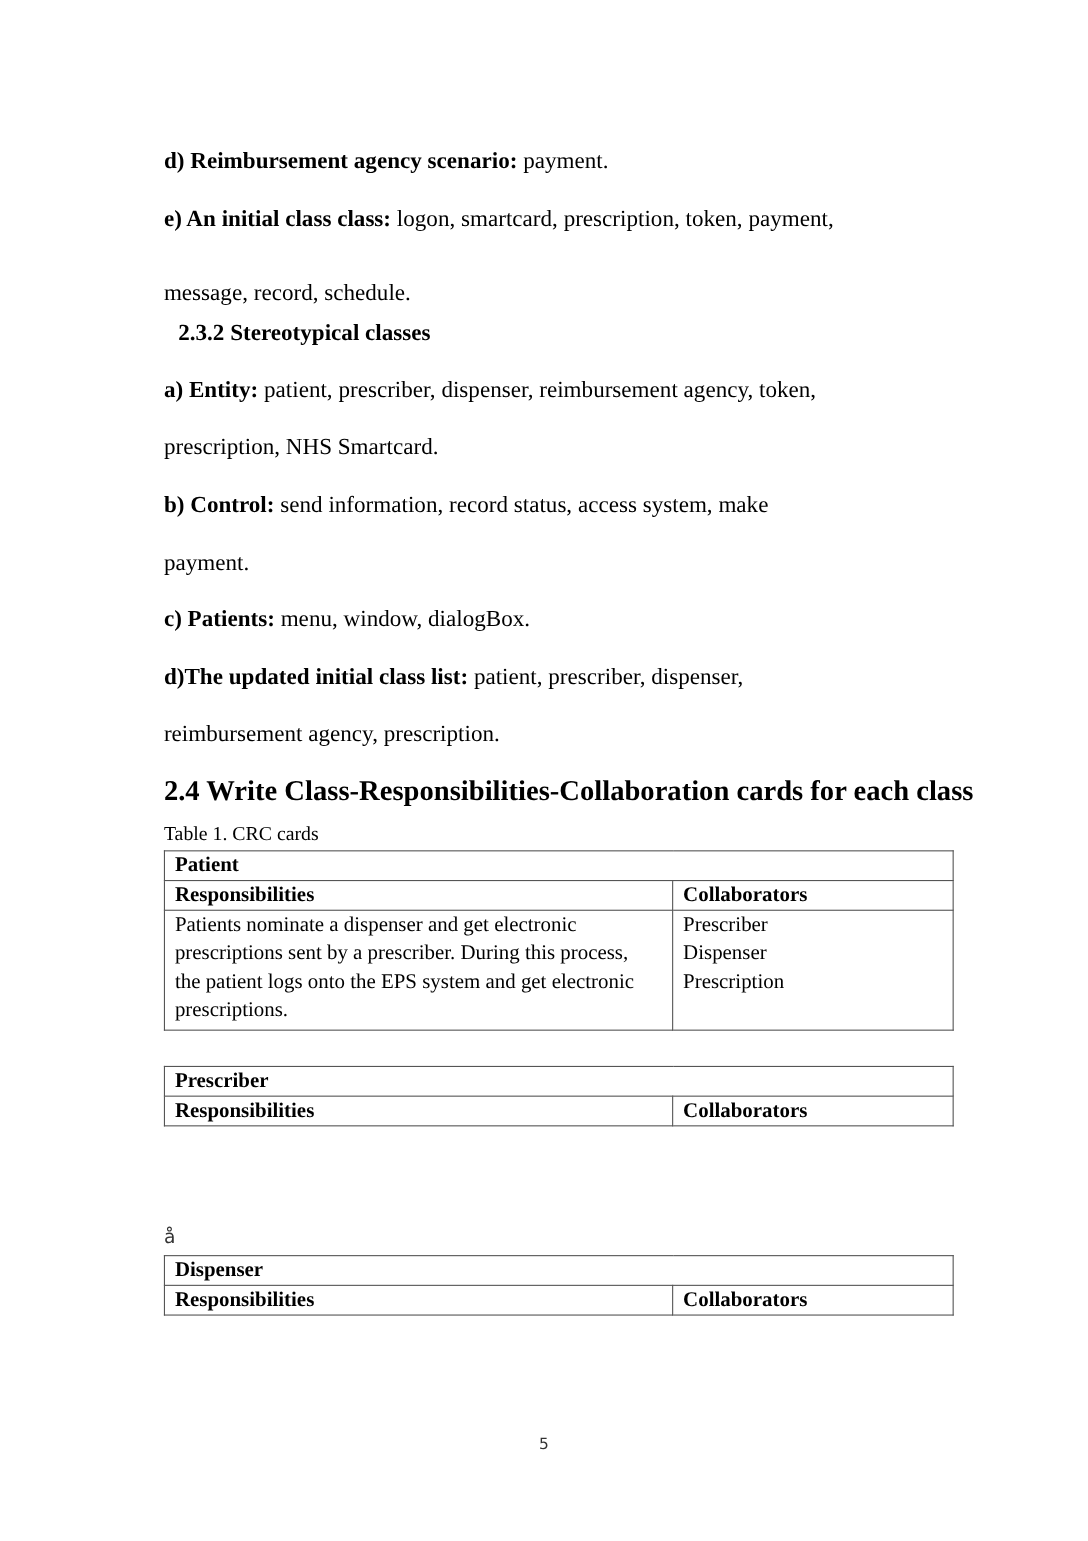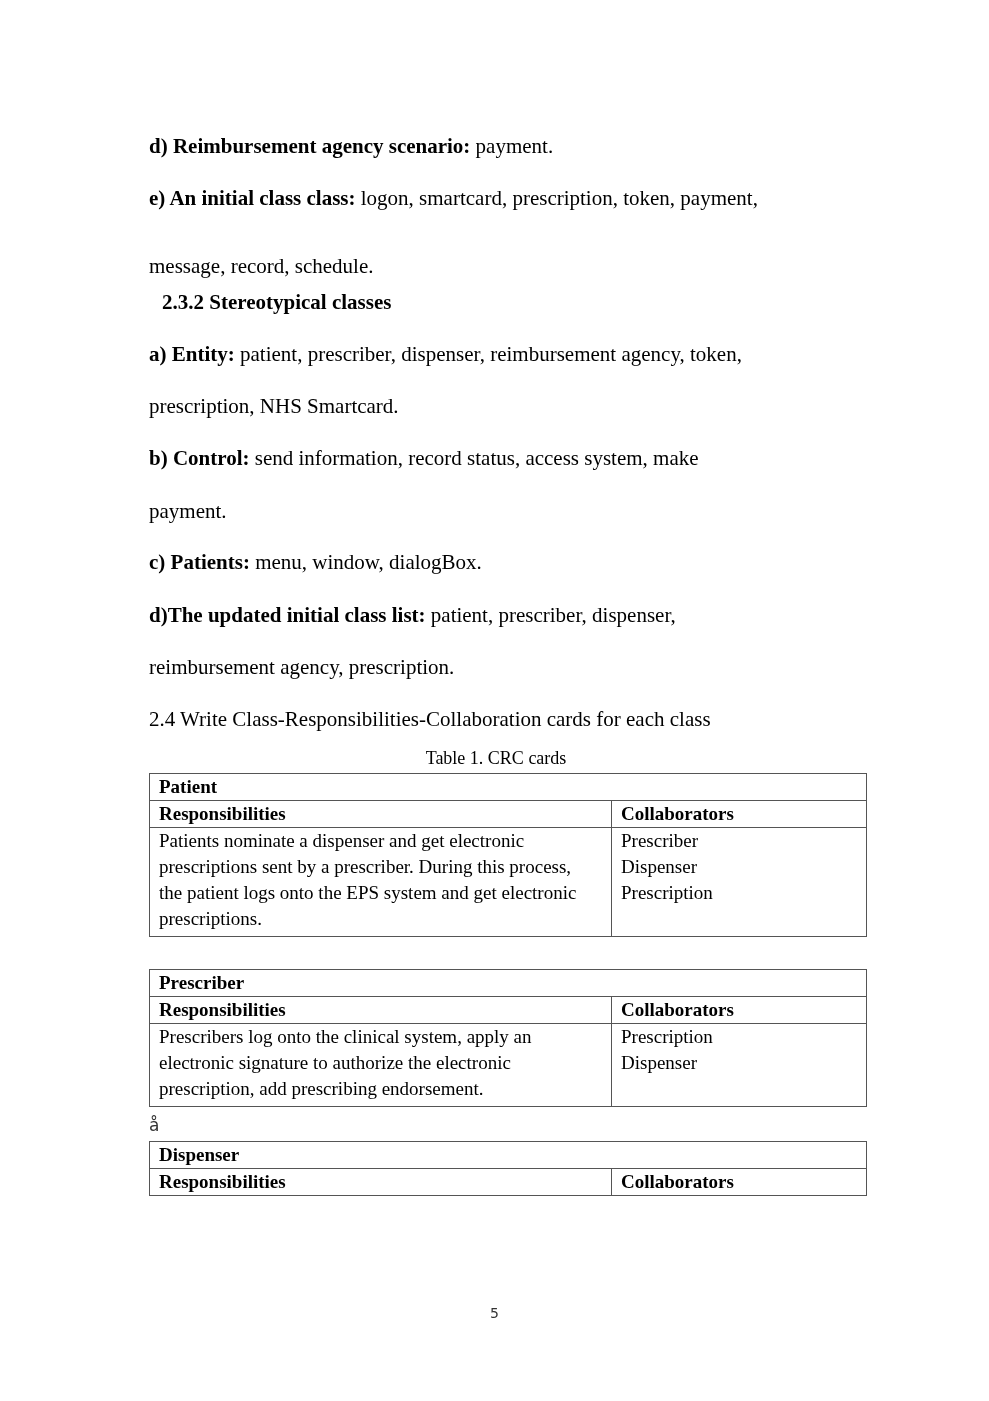"2.4 Write" .heading-lg { font-size: 21px -> 26px; font-weight: normal -> bold }
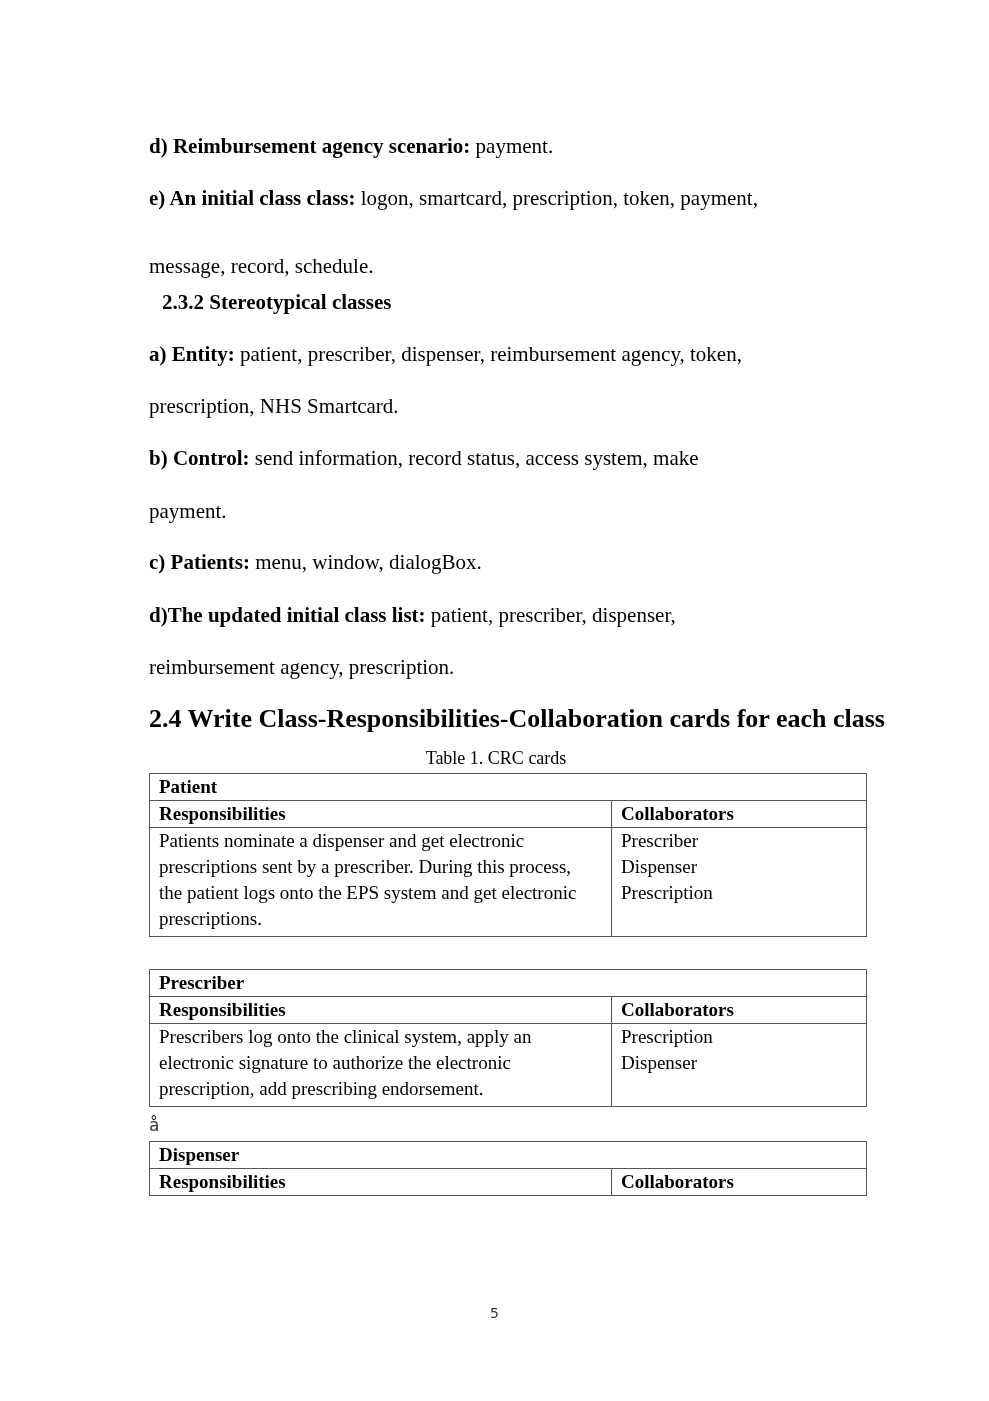"Table 1. CRC cards" .caption { text-align: center -> left }
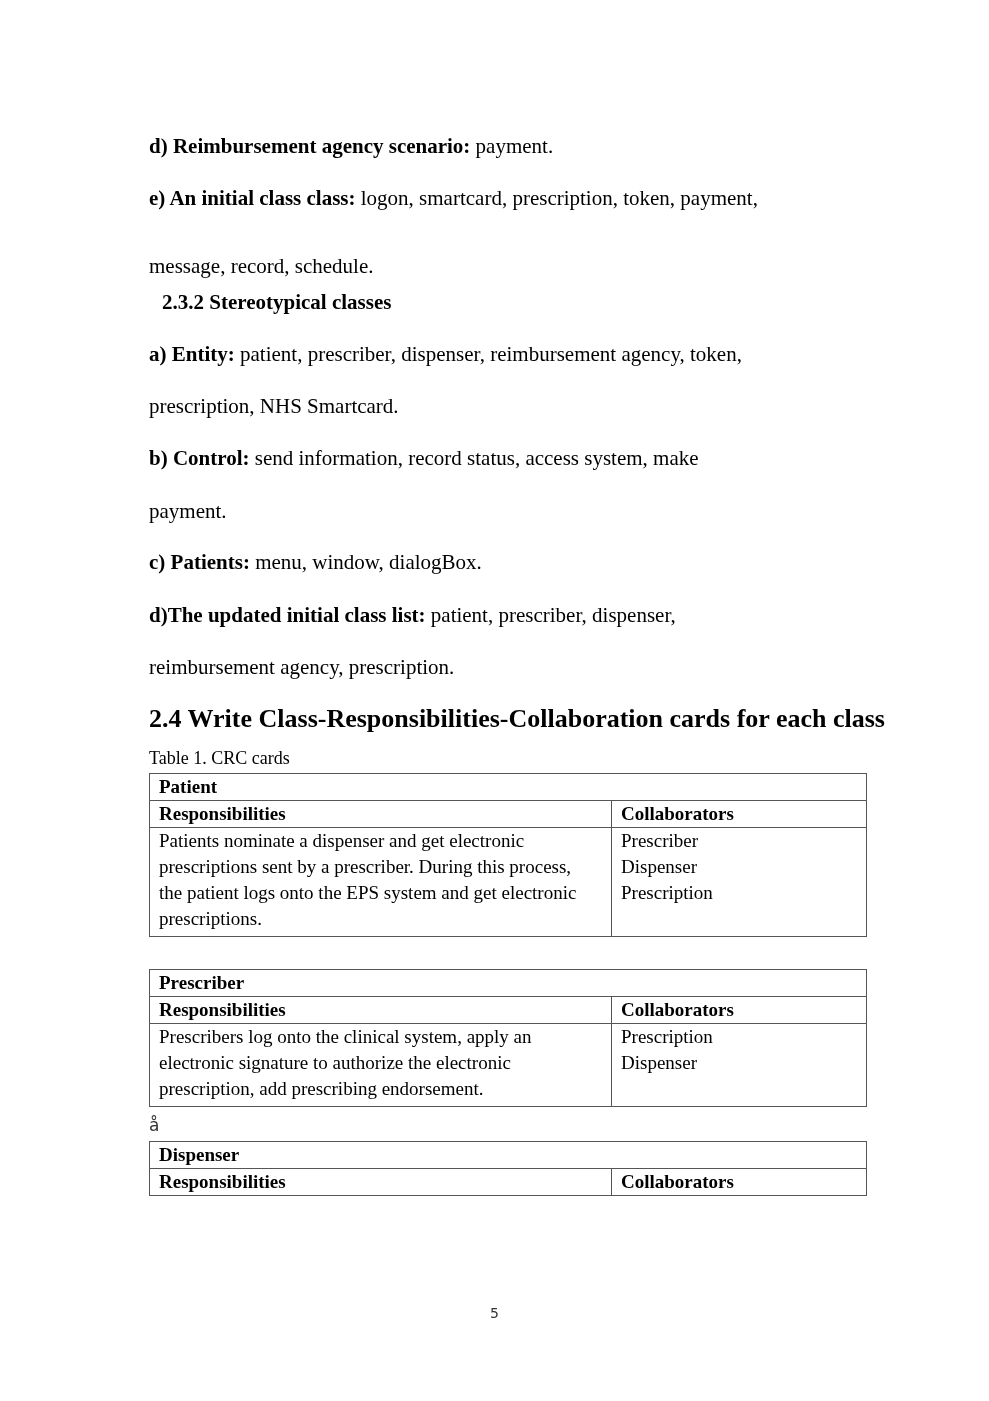"Prescribers log onto the clinical" tr { html: <tr> <td> <div>Prescribers log onto the clinical system, apply an</div> <div>electronic signature to authorize the electronic</div> <div>prescription, add prescribing endorsement.</div> </td> <td> <div>Prescription</div> <div>Dispenser</div> </td> </tr> -> none }
